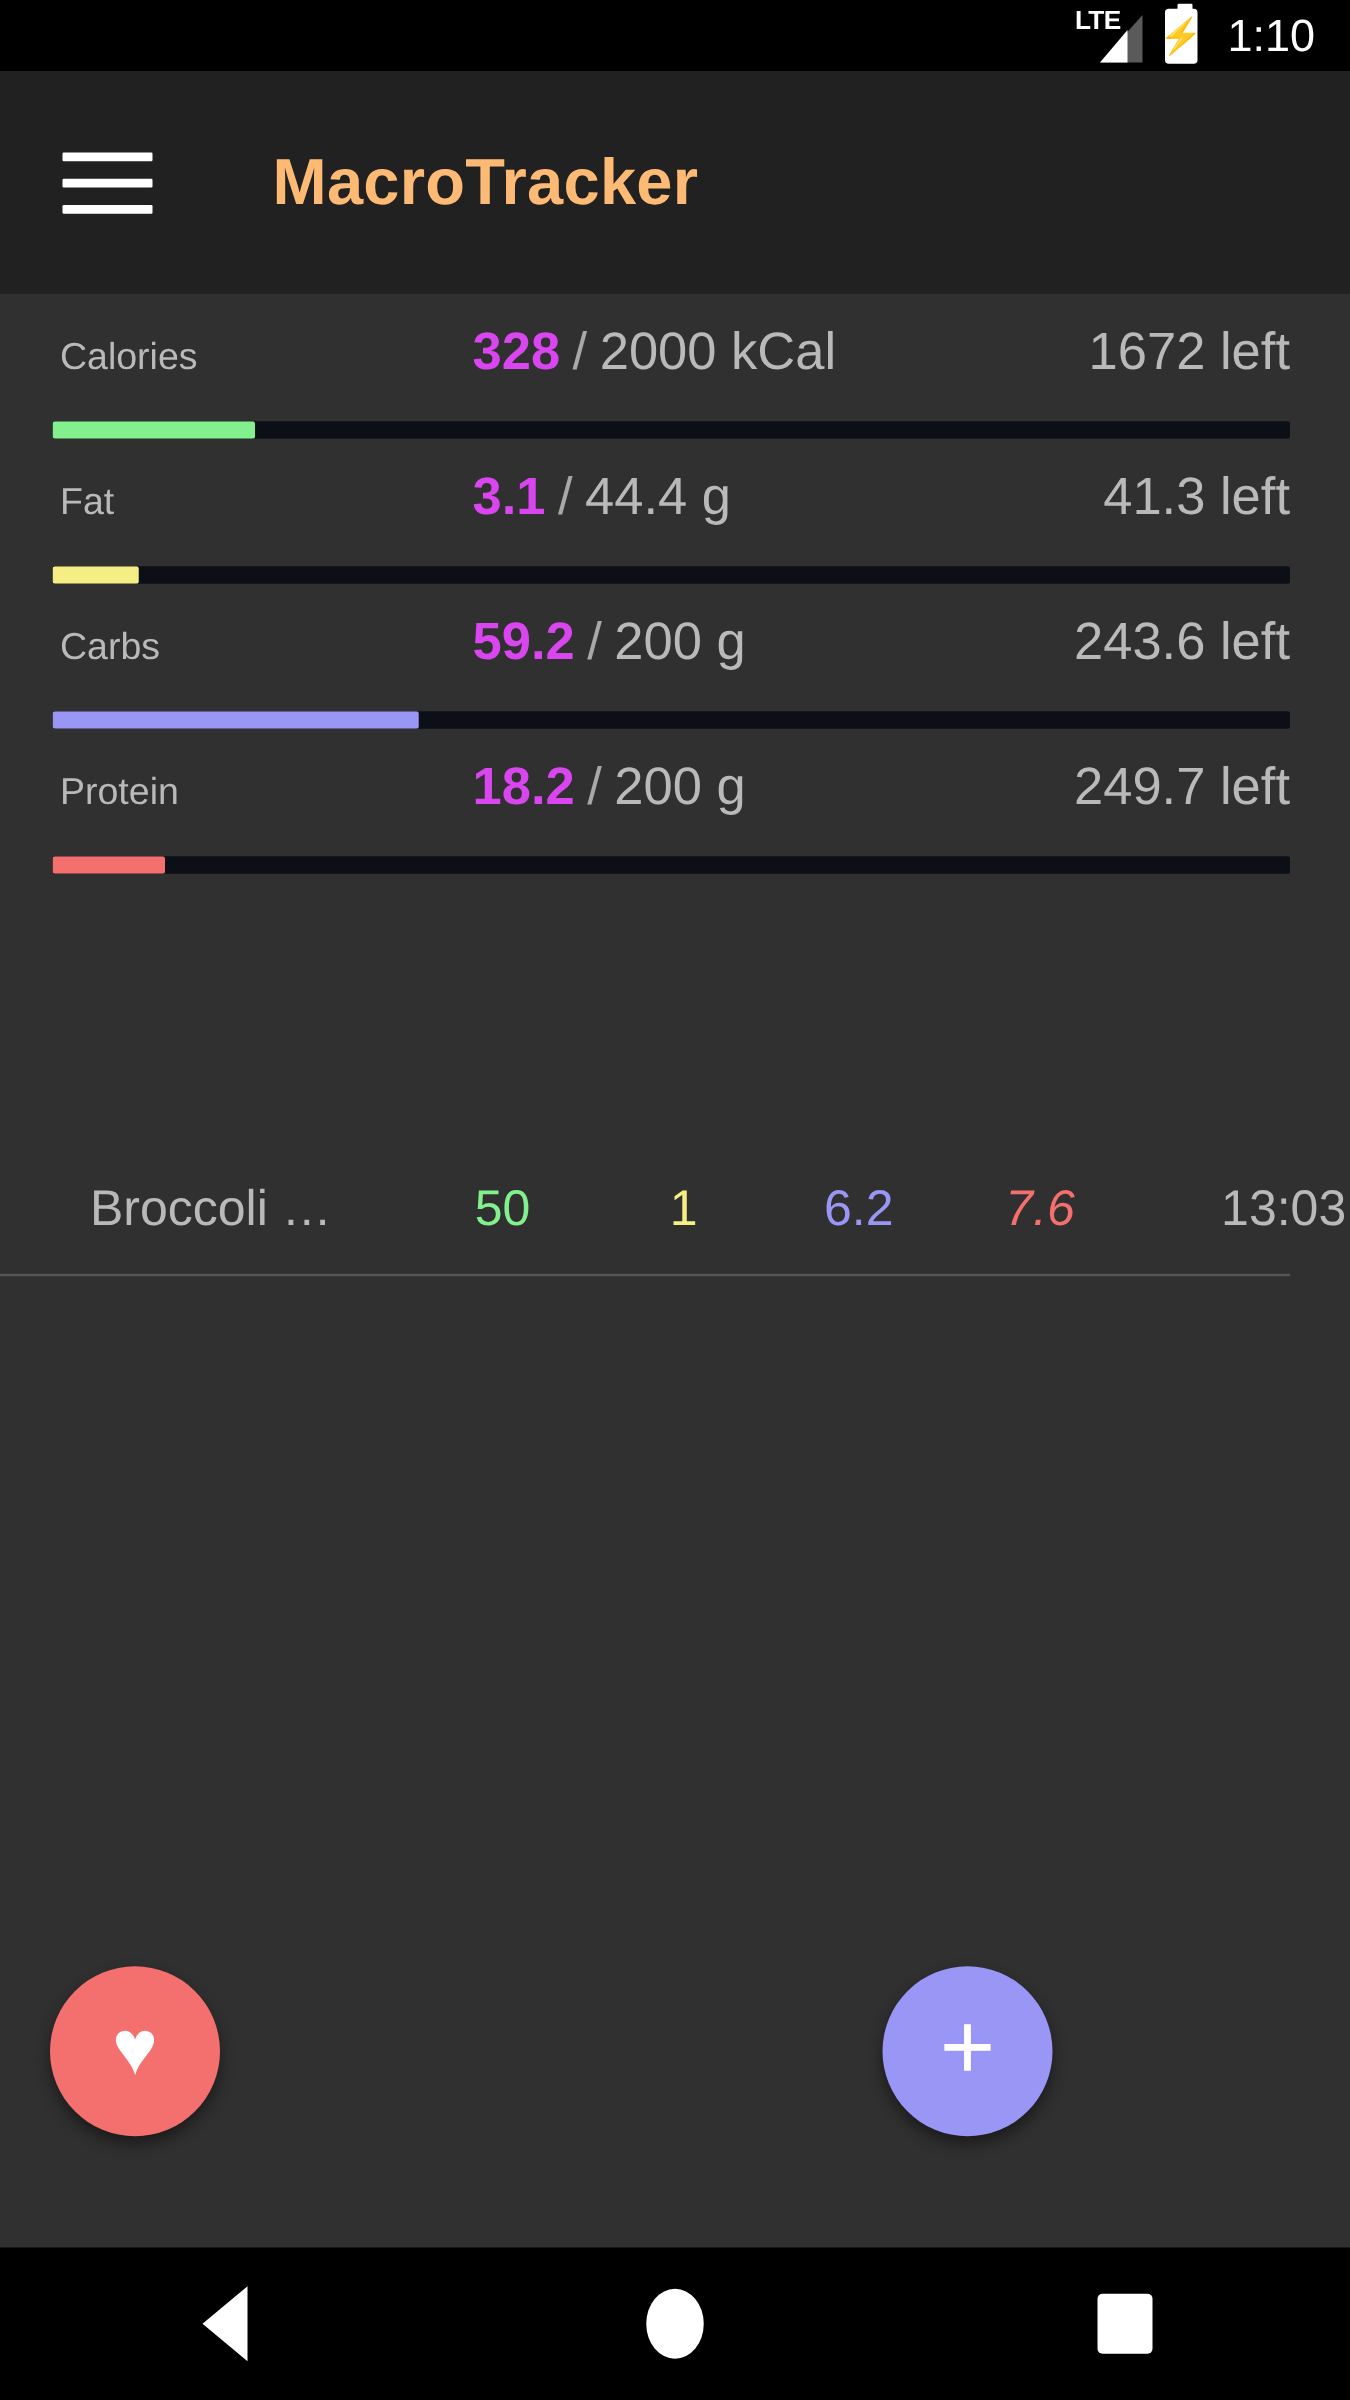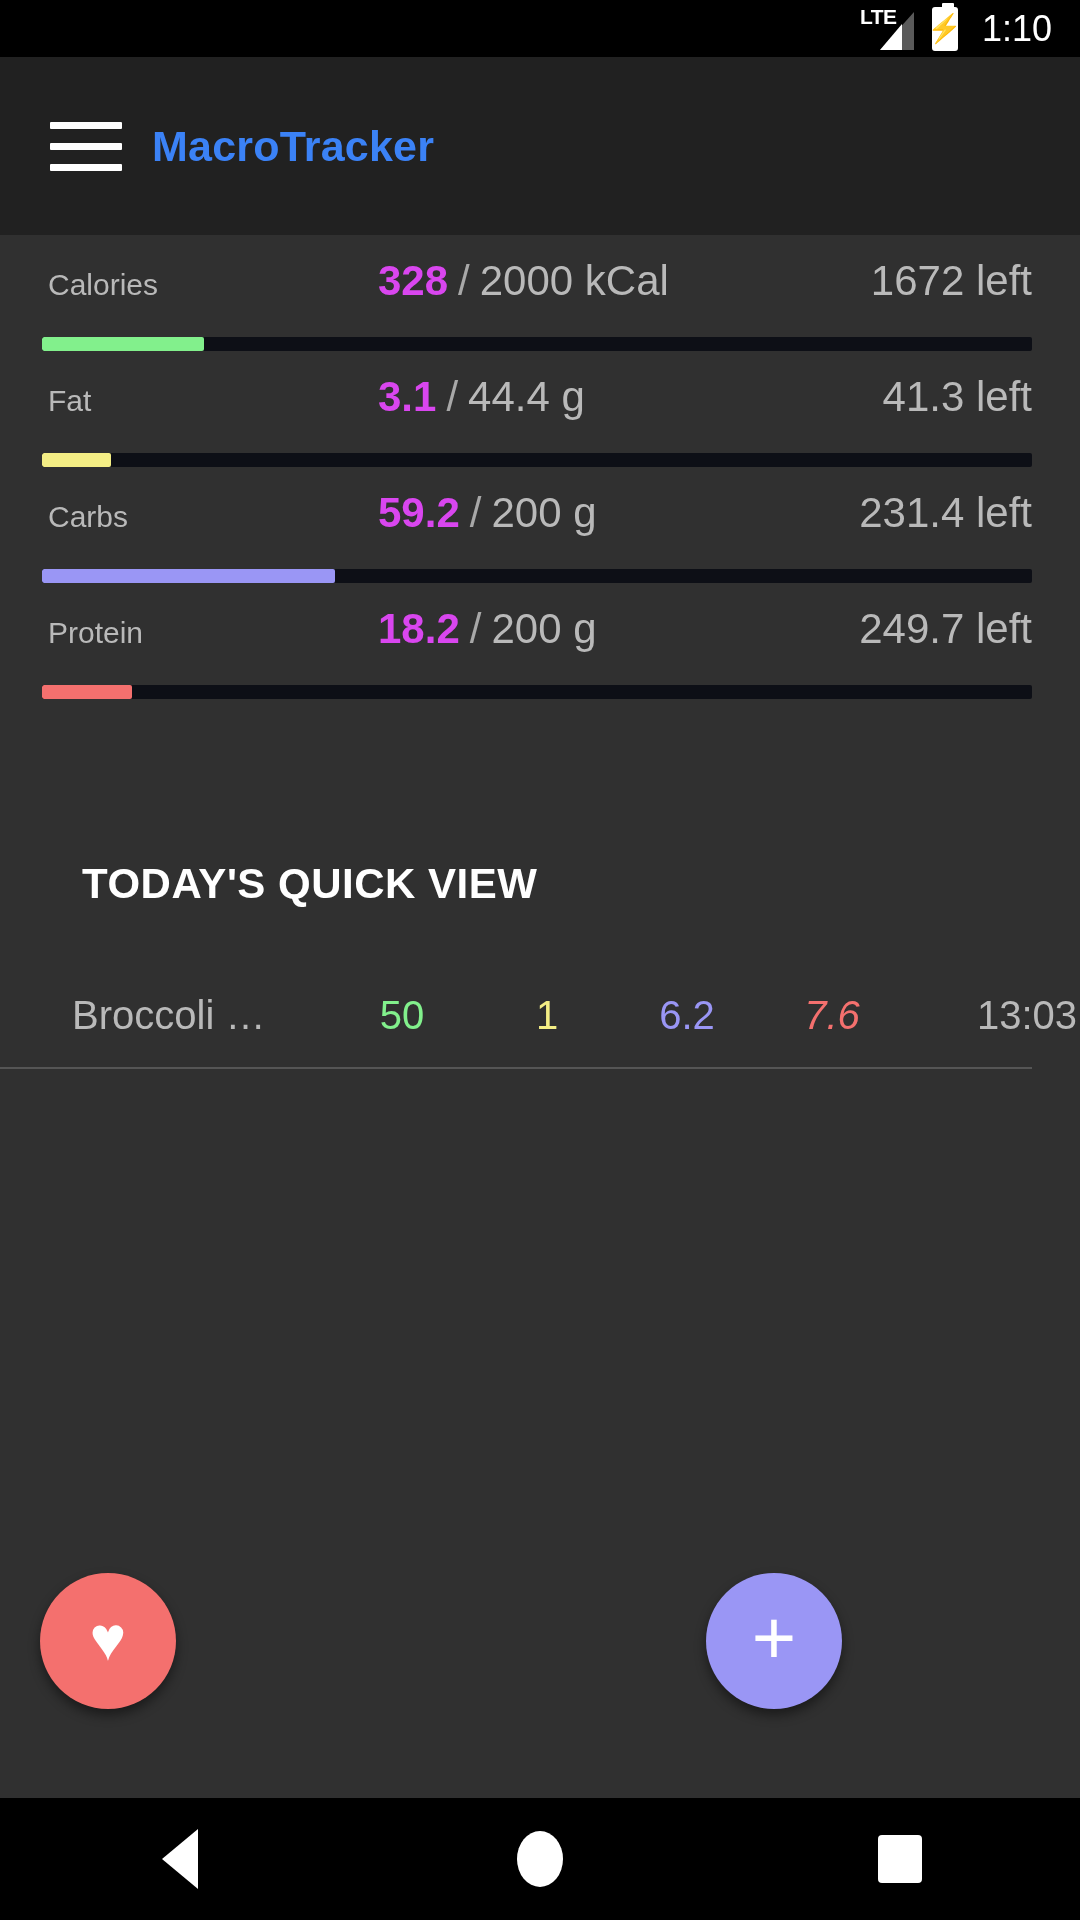"MacroTracker" #app-title { color: #3b82f6 -> #fdba74; font-size: 43px -> 52px; margin-left: 30px -> 96px }
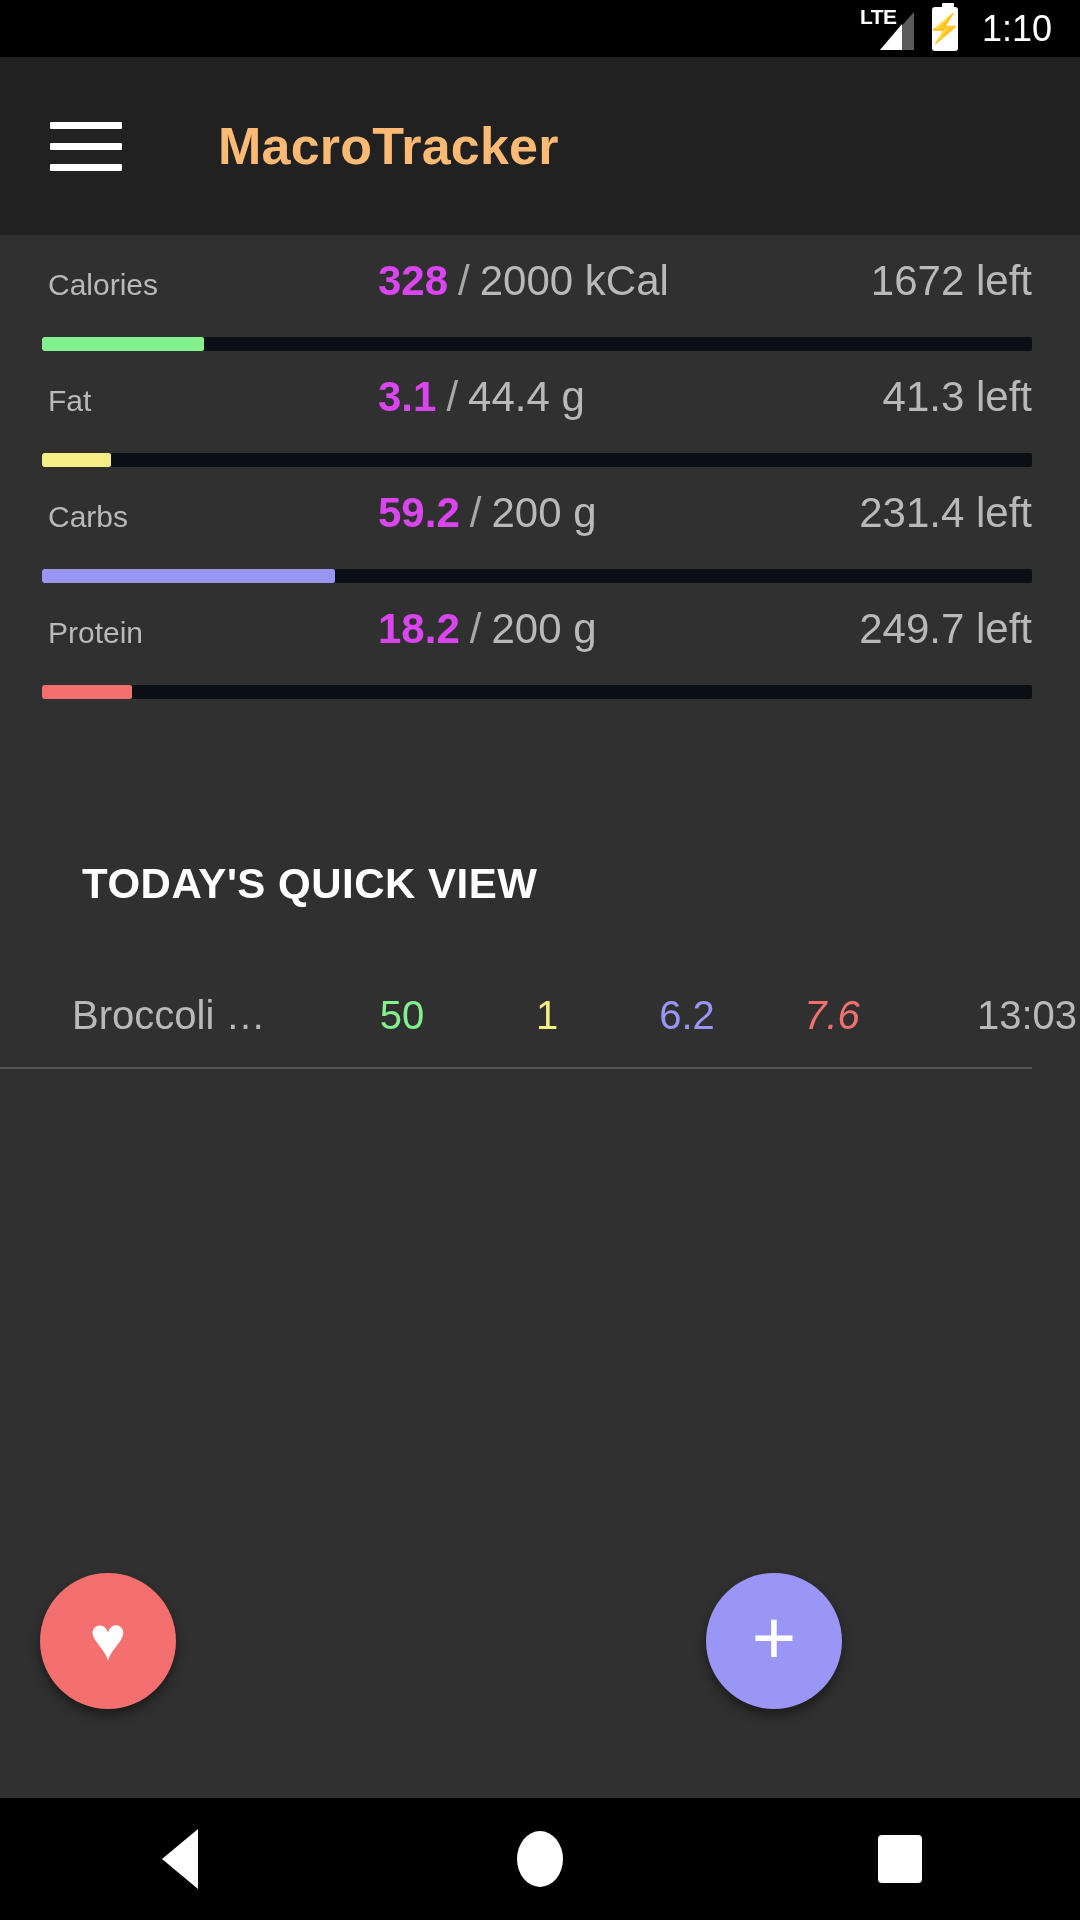"231.4 left" div.macro-left { text: 231.4 -> 243.6 }
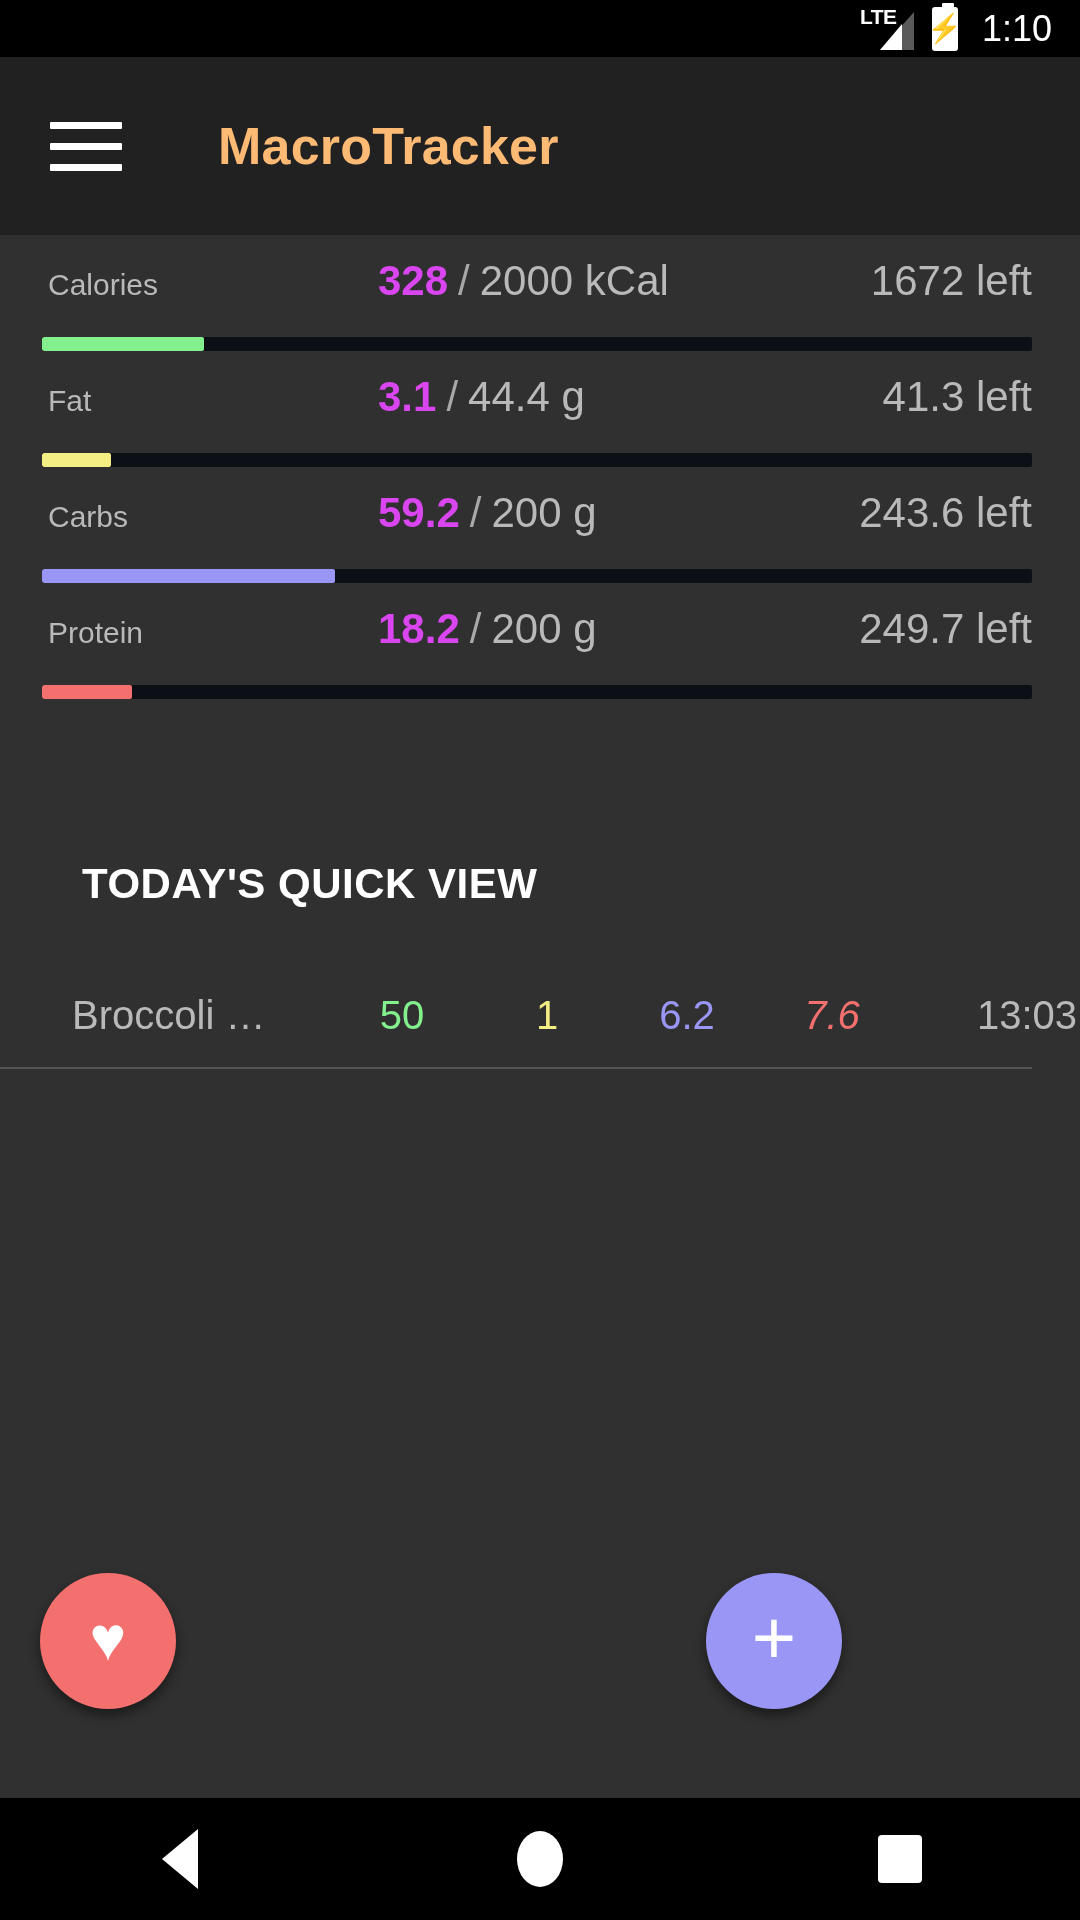"TODAY'S QUICK VIEW" div { html: <div>TODAY'S QUICK VIEW</div> -> none }
